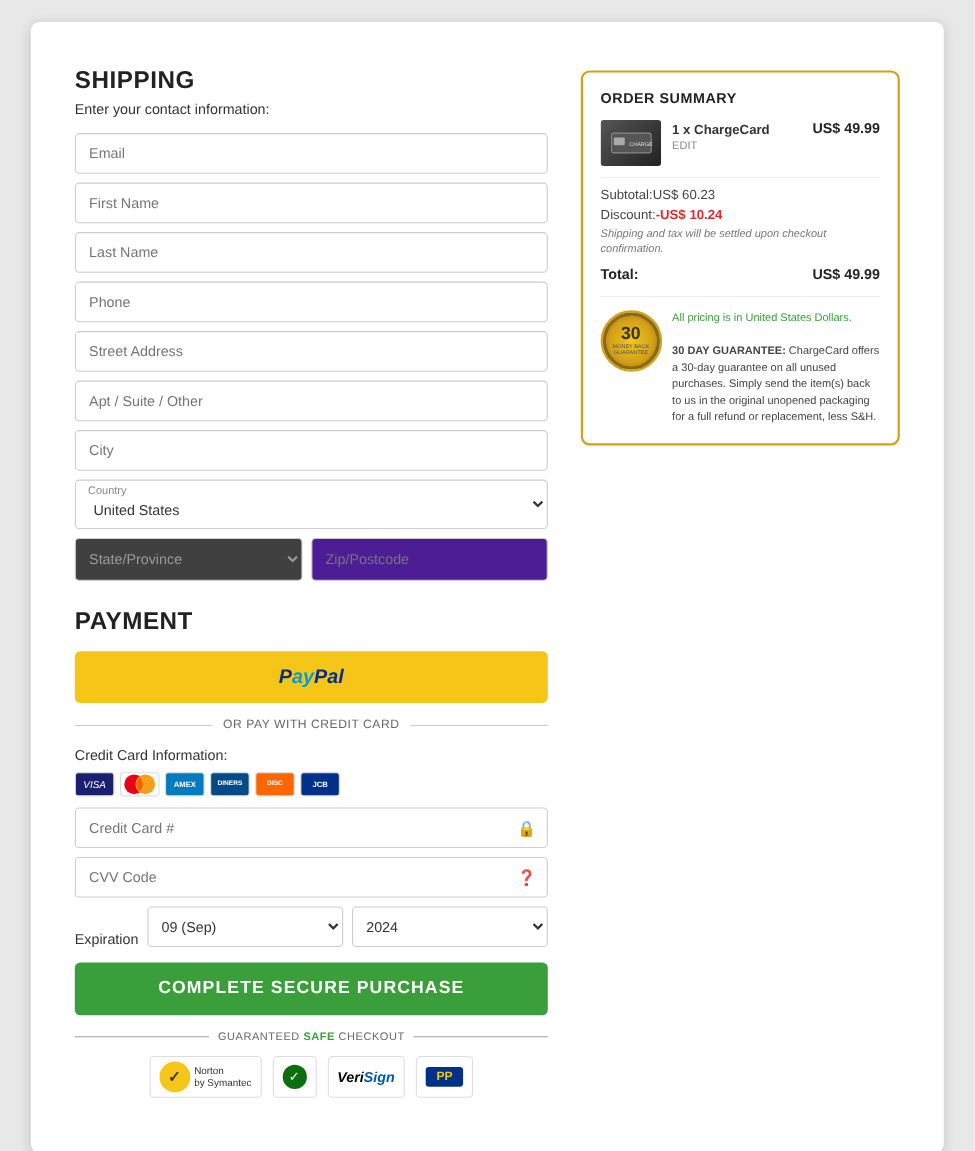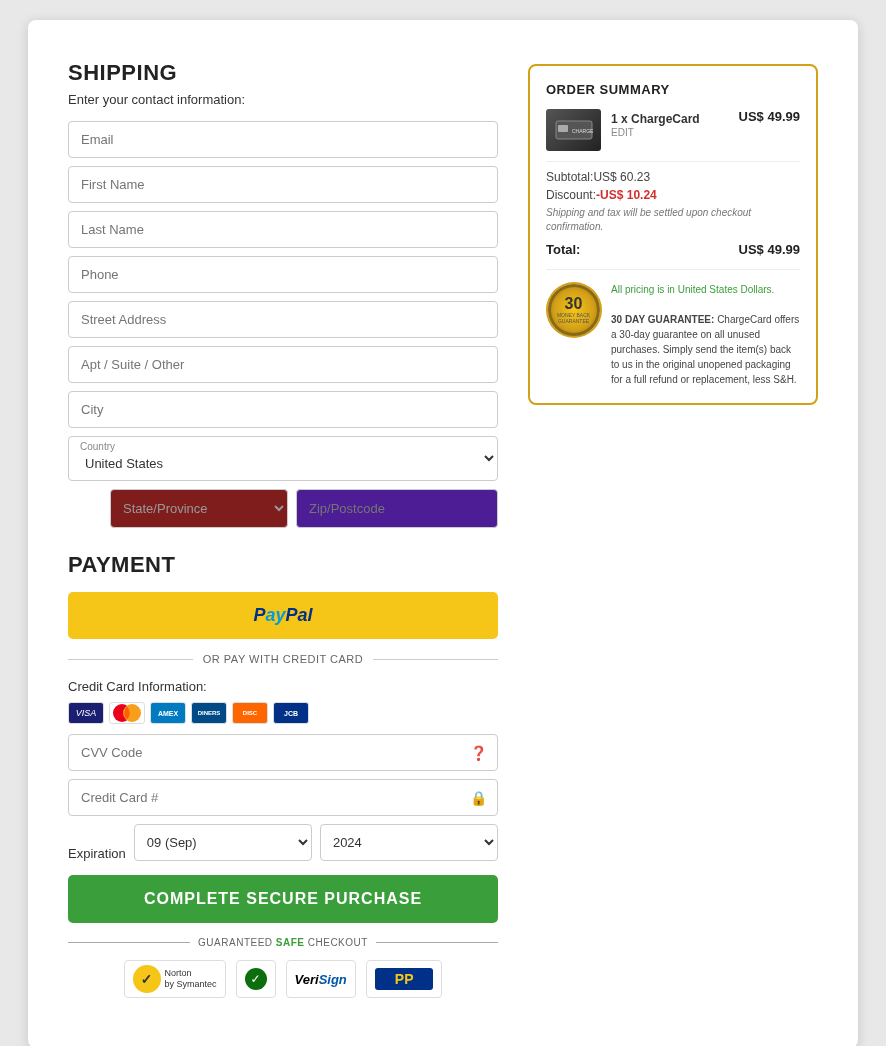"State/Province" .state-select { background: #7f1d1d -> #404040; margin-left: 42px -> none }
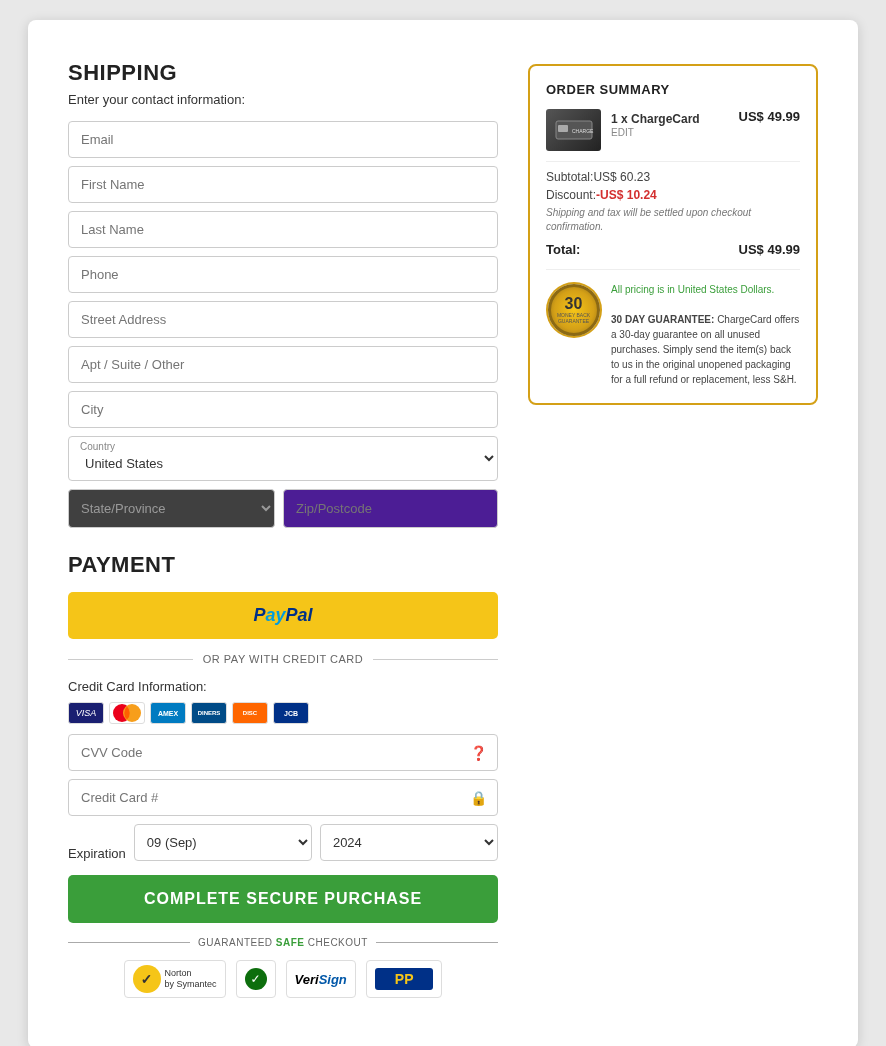"CVV Code" div.cc-input-wrapper { order: before "Credit Card #" -> after "Credit Card #" }
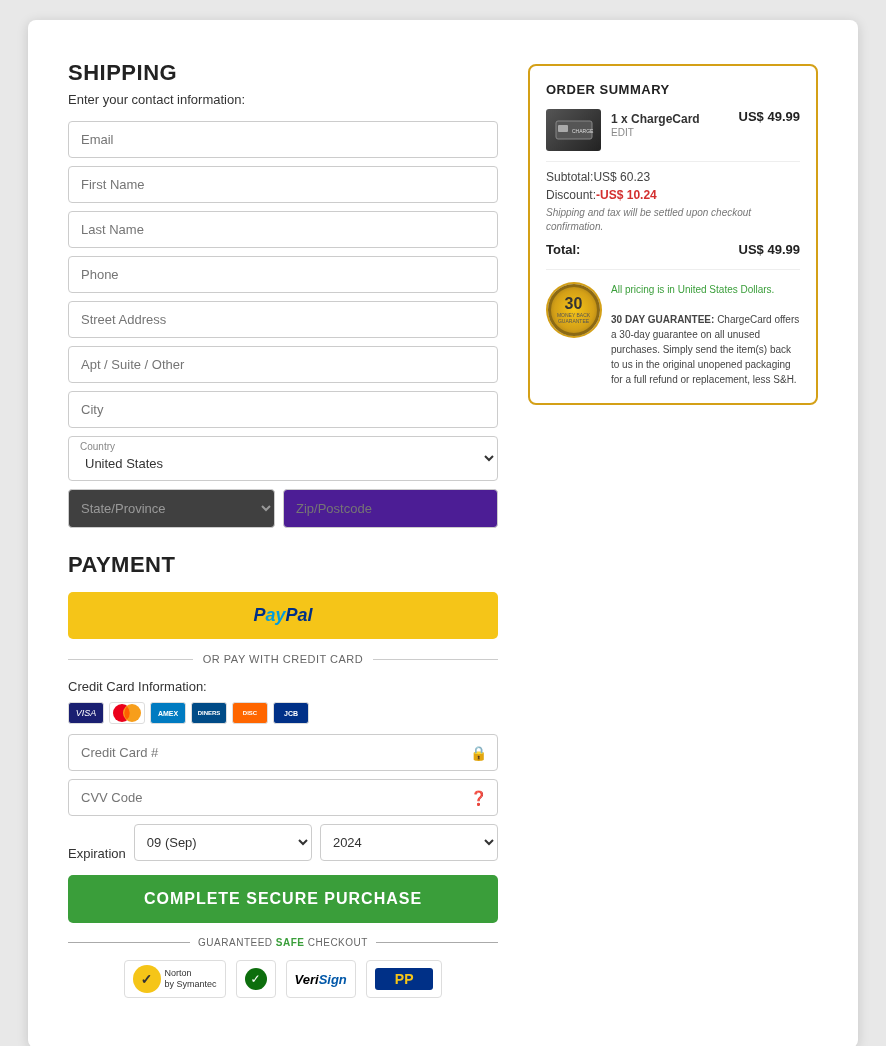"PP" span { font-size: 14px -> 11px; padding: 3px 20px -> 3px 10px }
